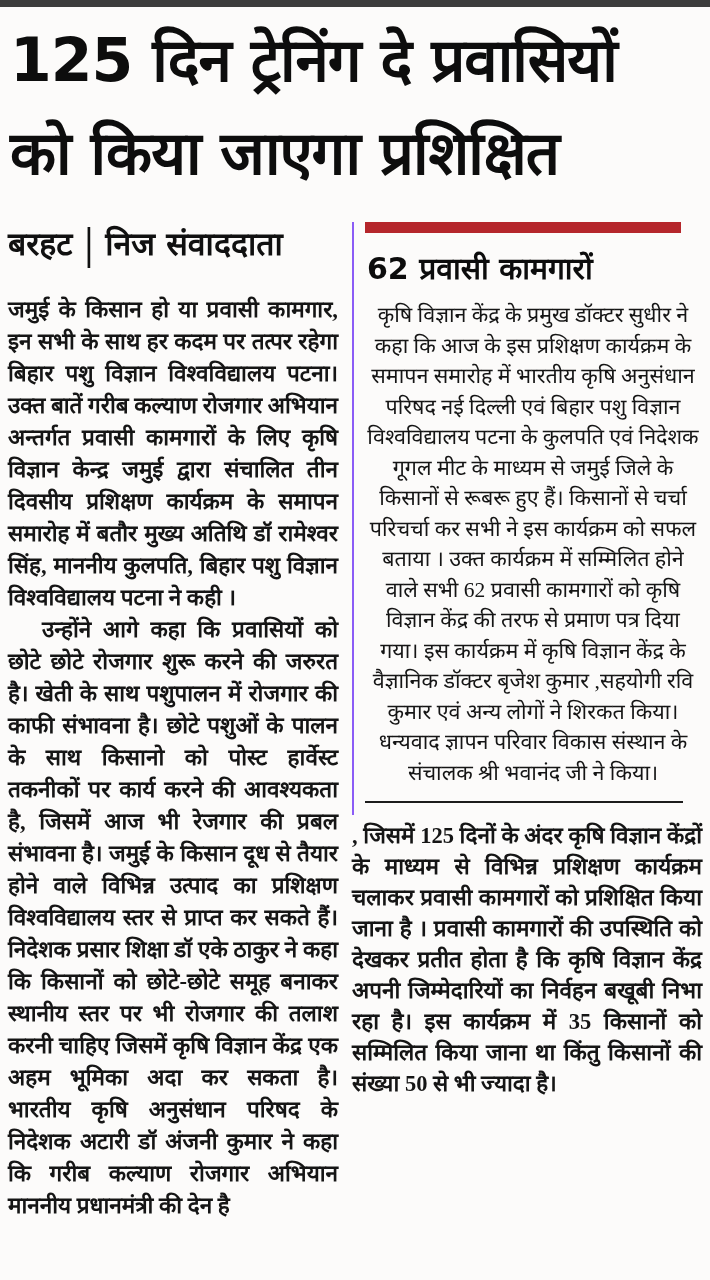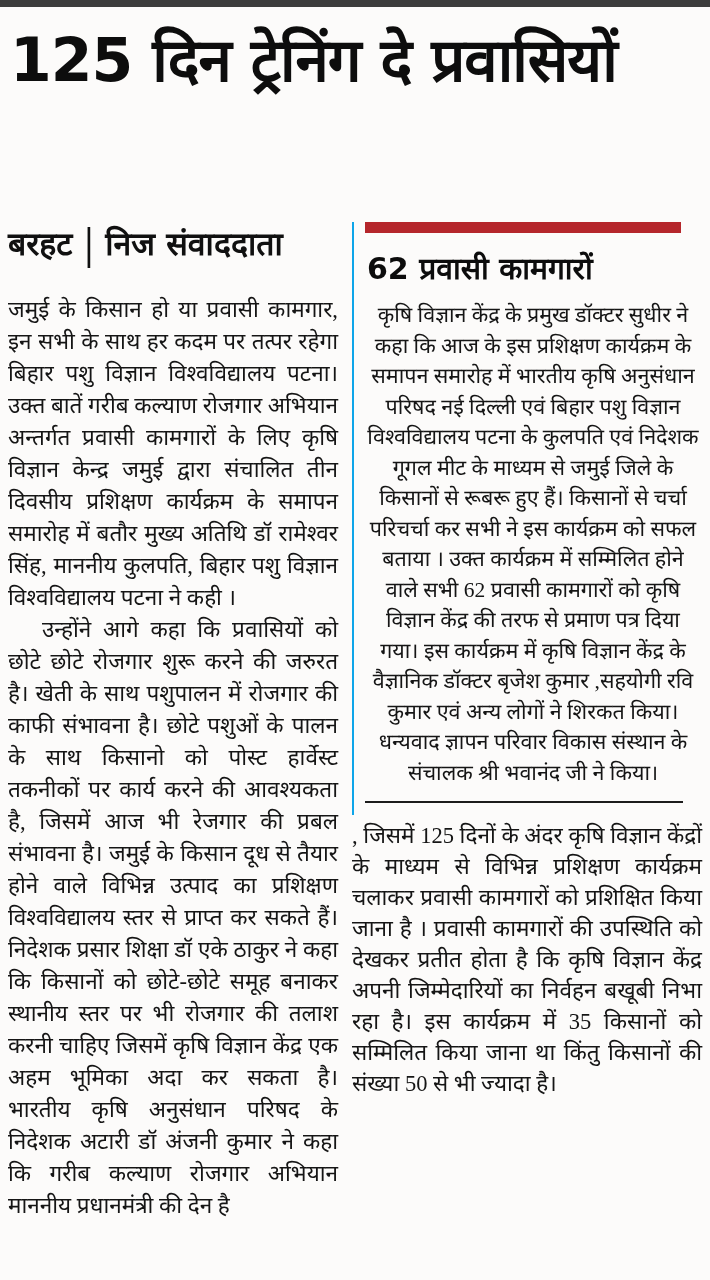"को किया जाएगा प्रशिक्षित" span.hl { html: none -> <span>को किया जाएगा प्रशिक्षित</span> }
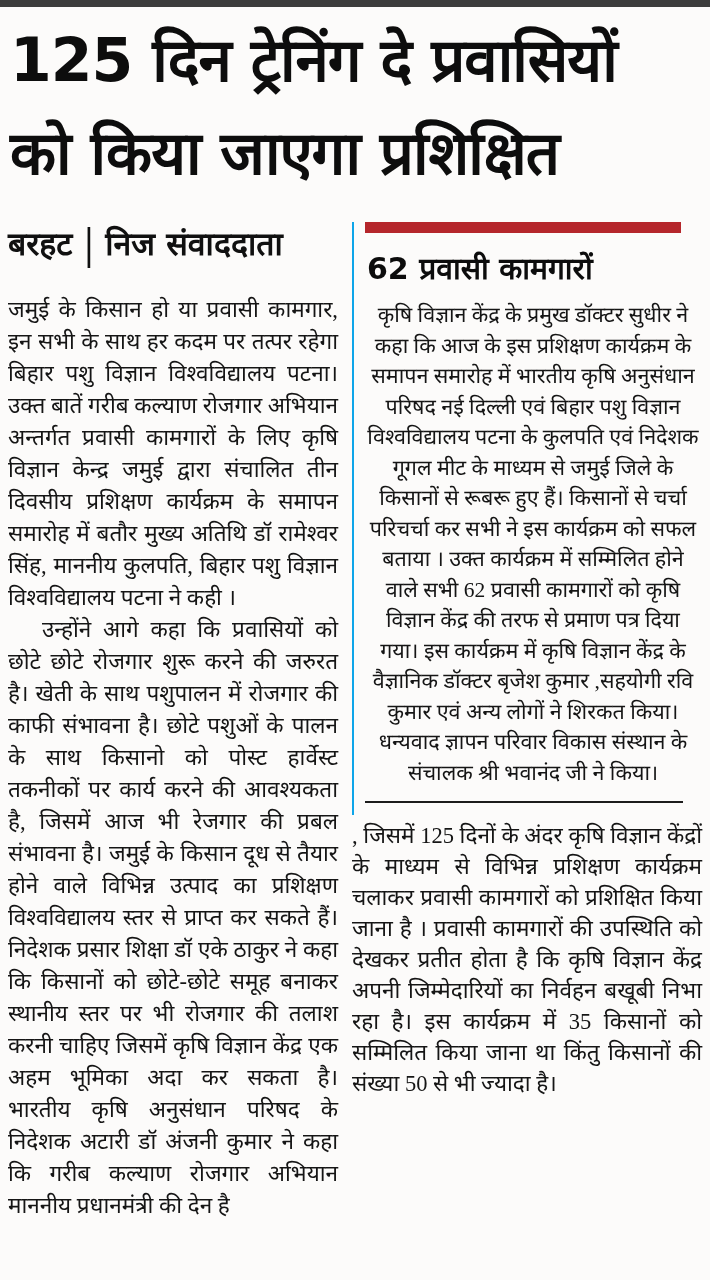"62 प्रवासी कामगारों" .sidebar-box { border-left: 2px solid #0ea5e9 -> 2px solid #8b5cf6 }
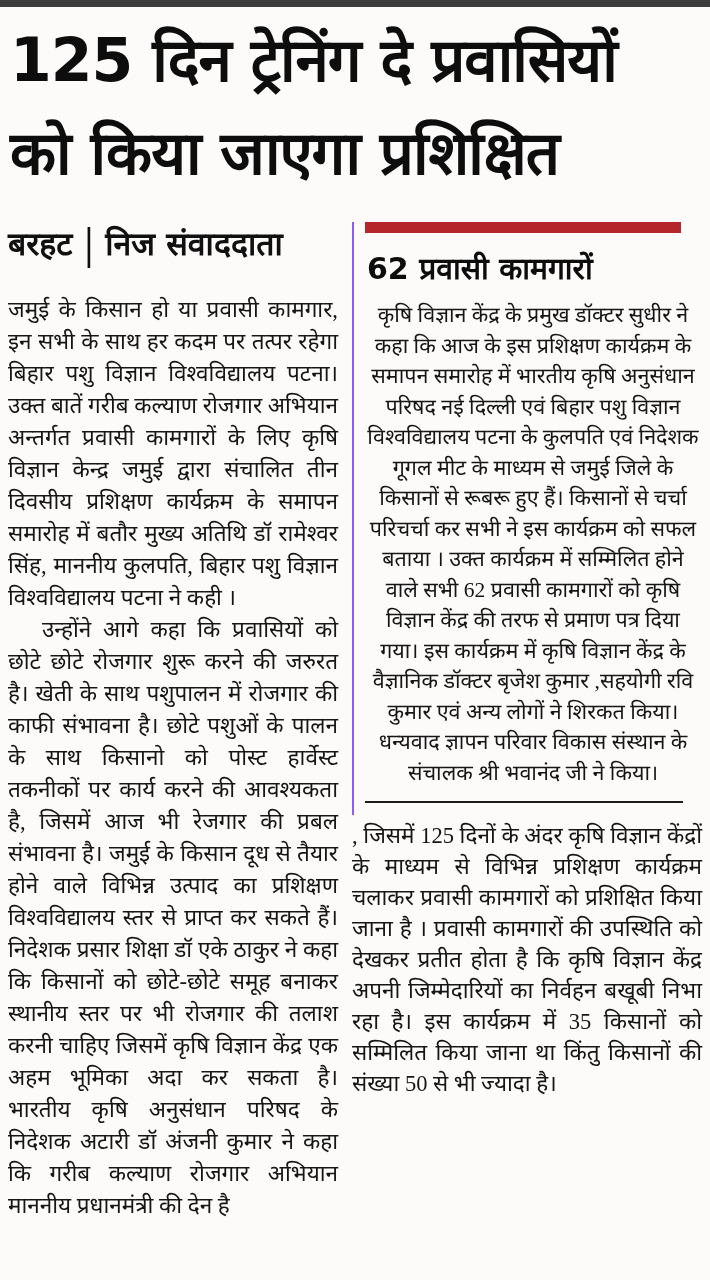"जमुई के किसान हो या" .body { font-weight: none -> bold }
